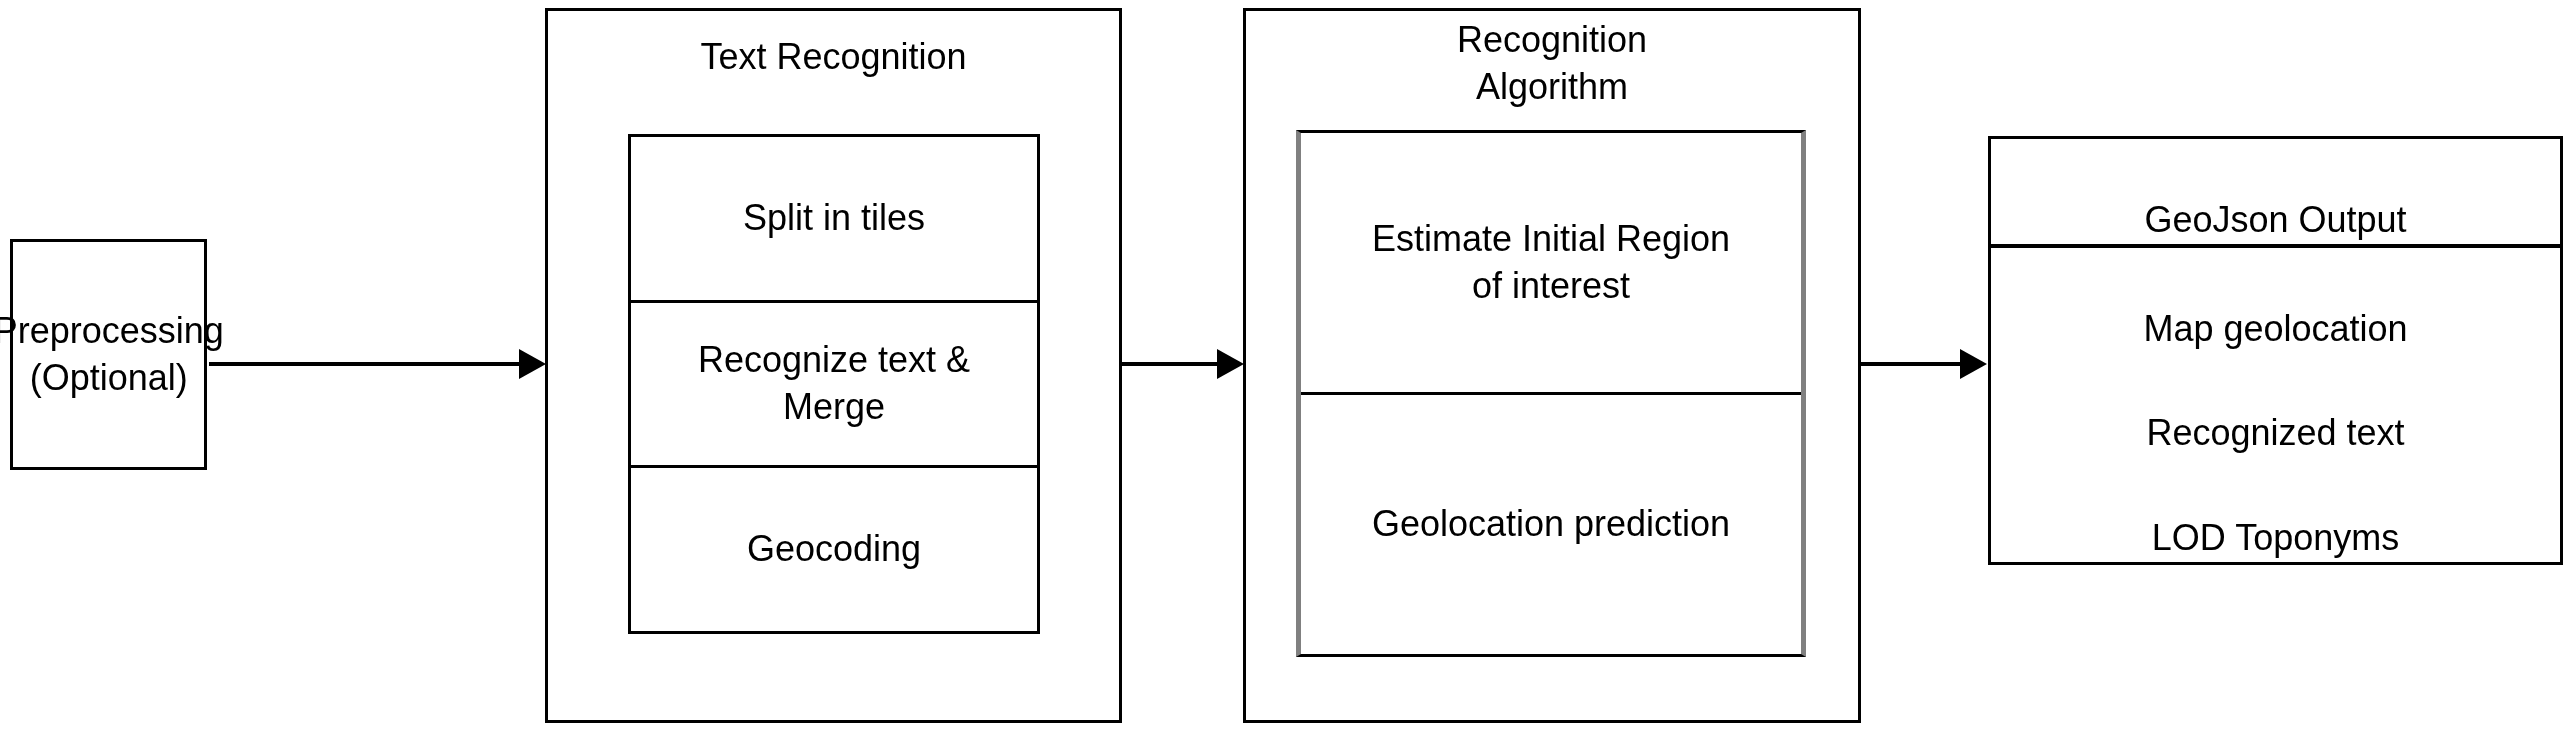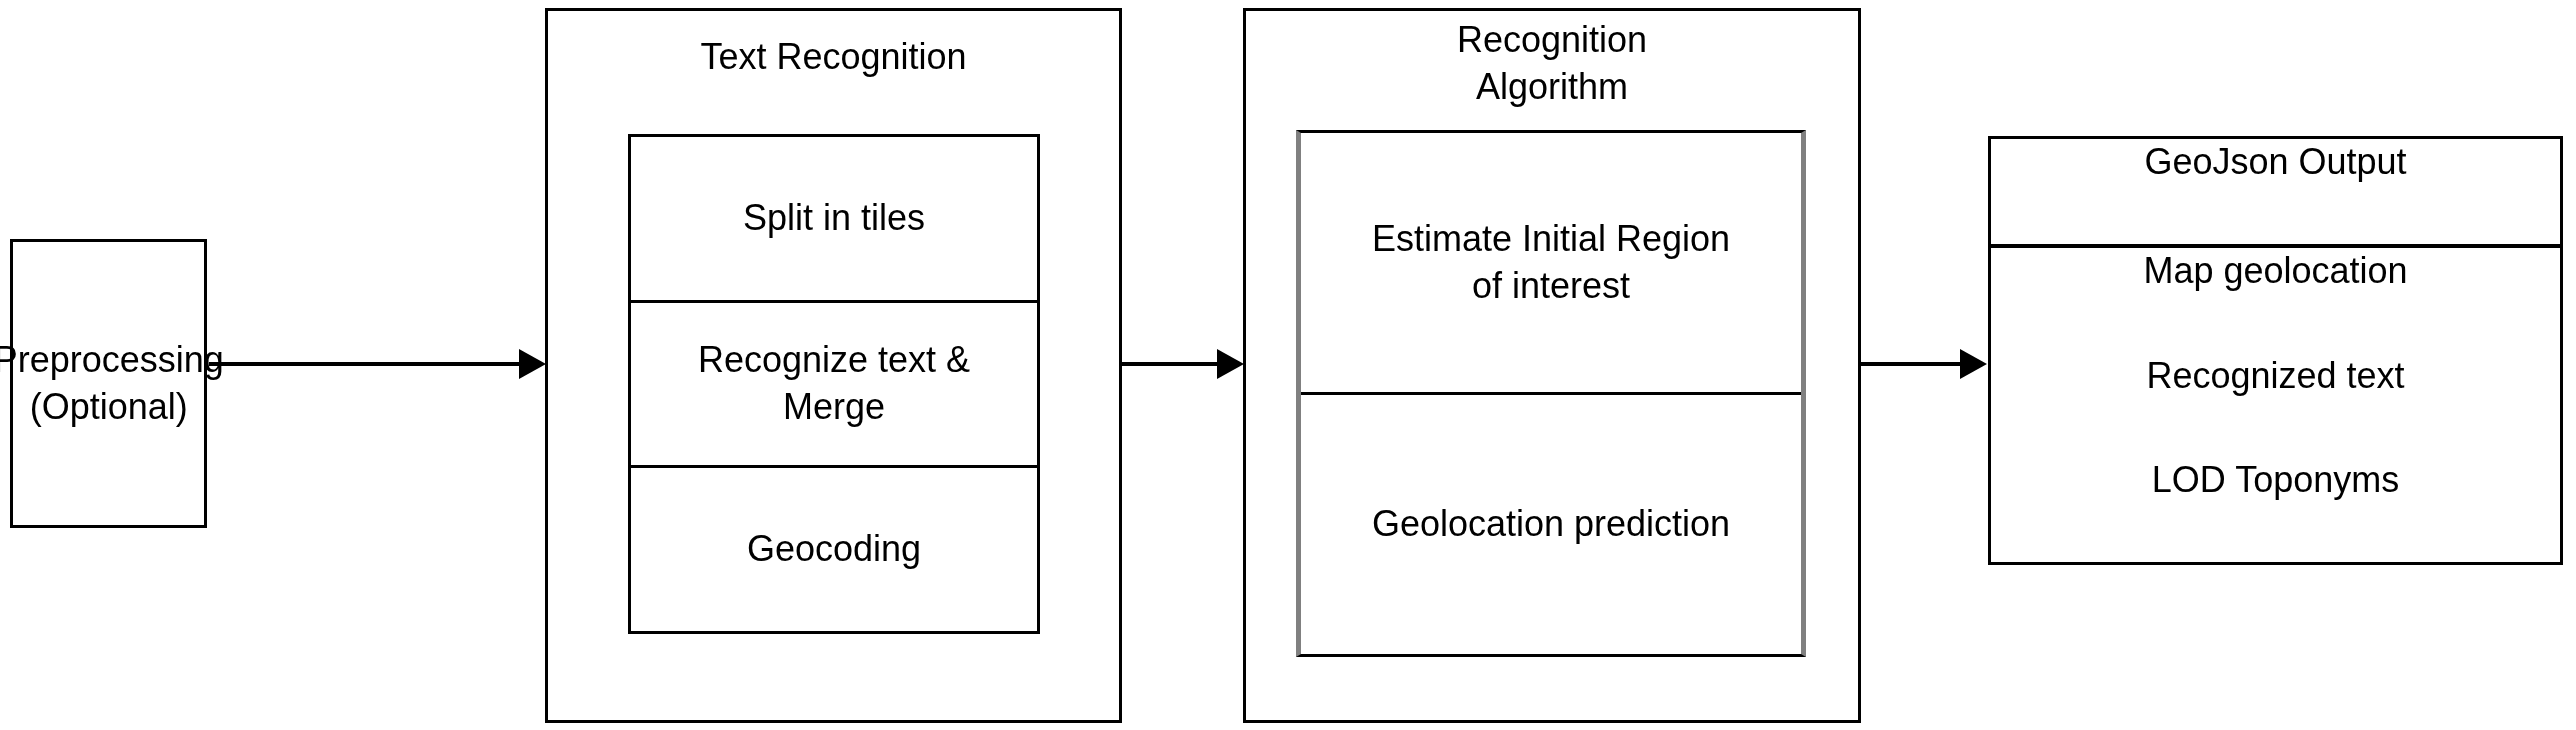"GeoJson Output" .list-row { align-items: flex-start -> flex-end }
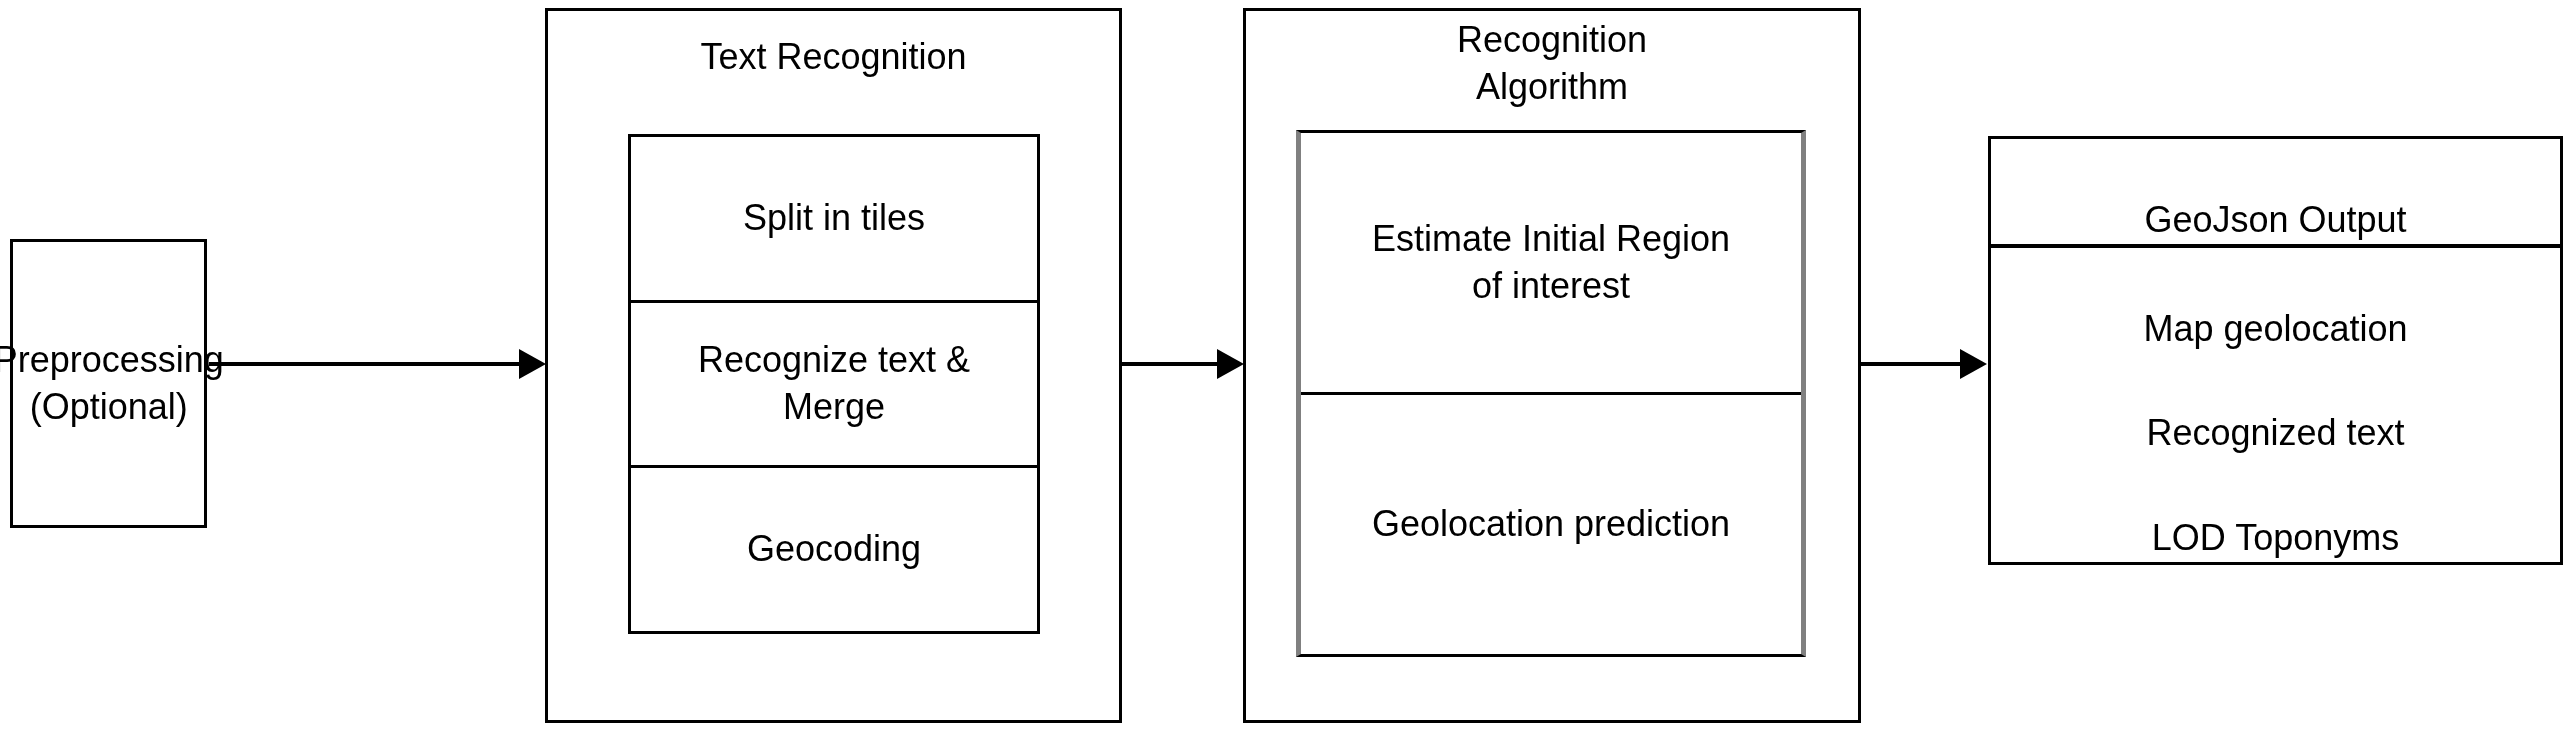"Preprocessing" div.box { height: 289px -> 231px }
